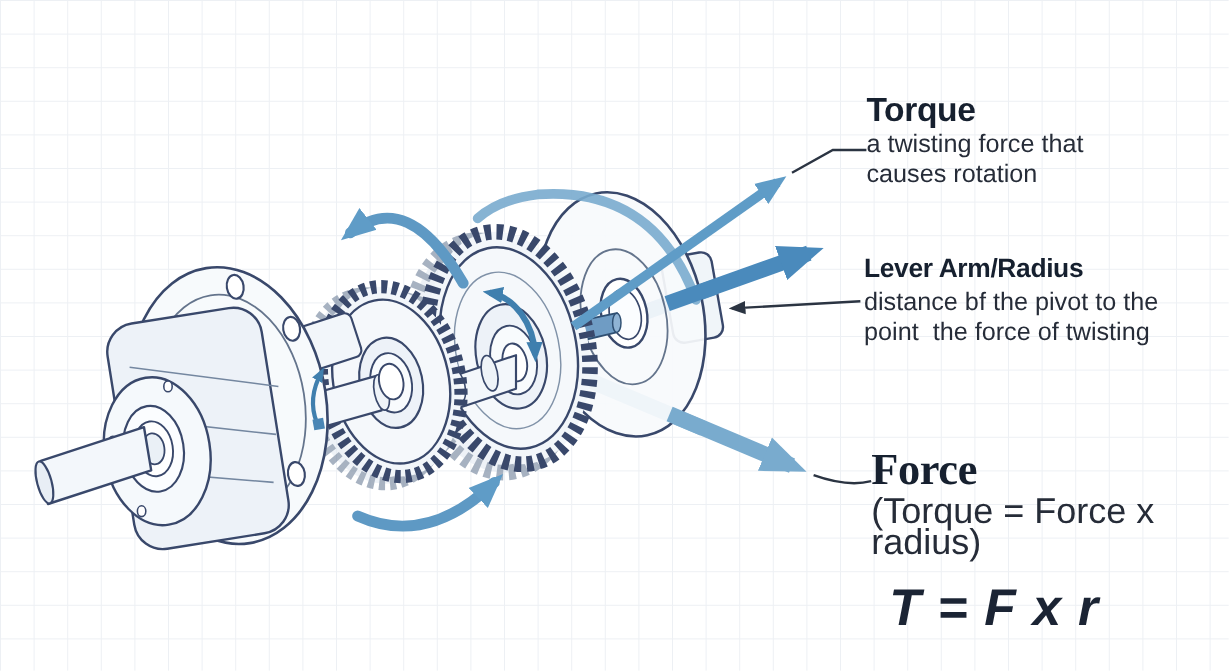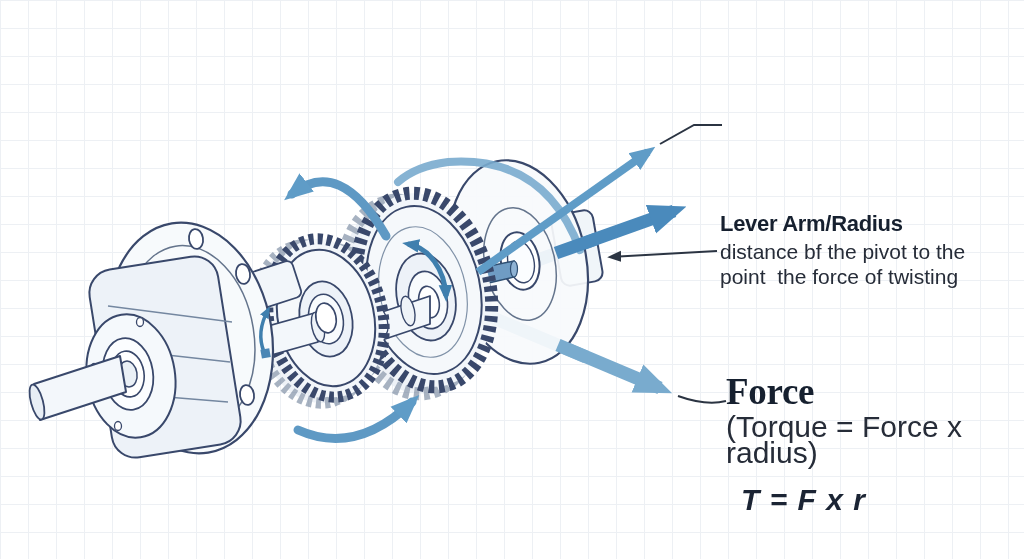"Torque" div.ann { html: none -> <div> <h2>Torque</h2> <p>a twisting force that</p> <p>causes rotation</p> </div> }
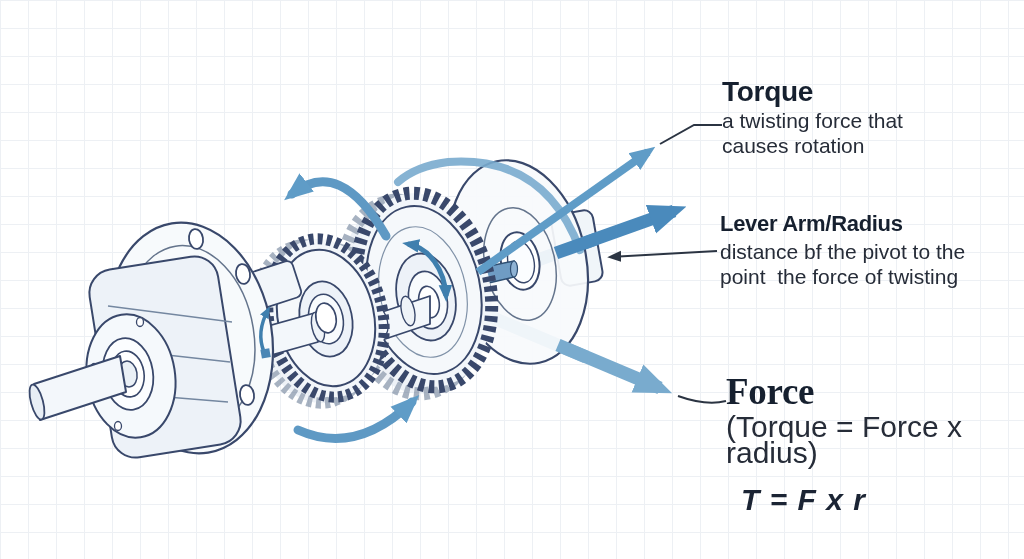"T = F x r" .formula { font-size: 30px -> 43px }
